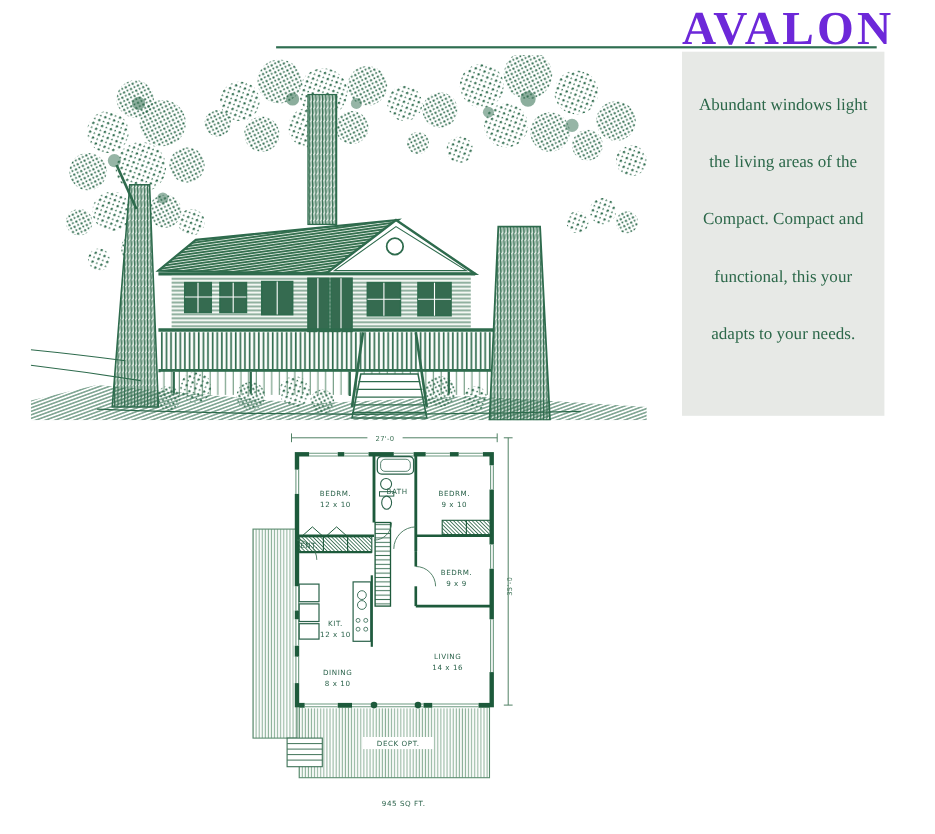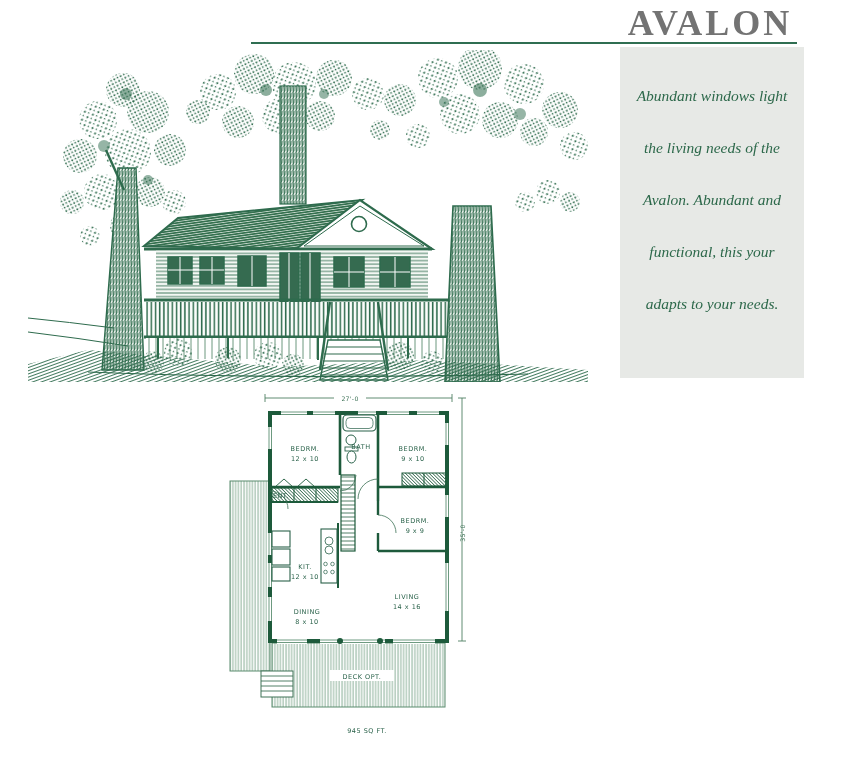"AVALON" .page-title { color: #737373 -> #6d28d9; font-size: 36px -> 43px }
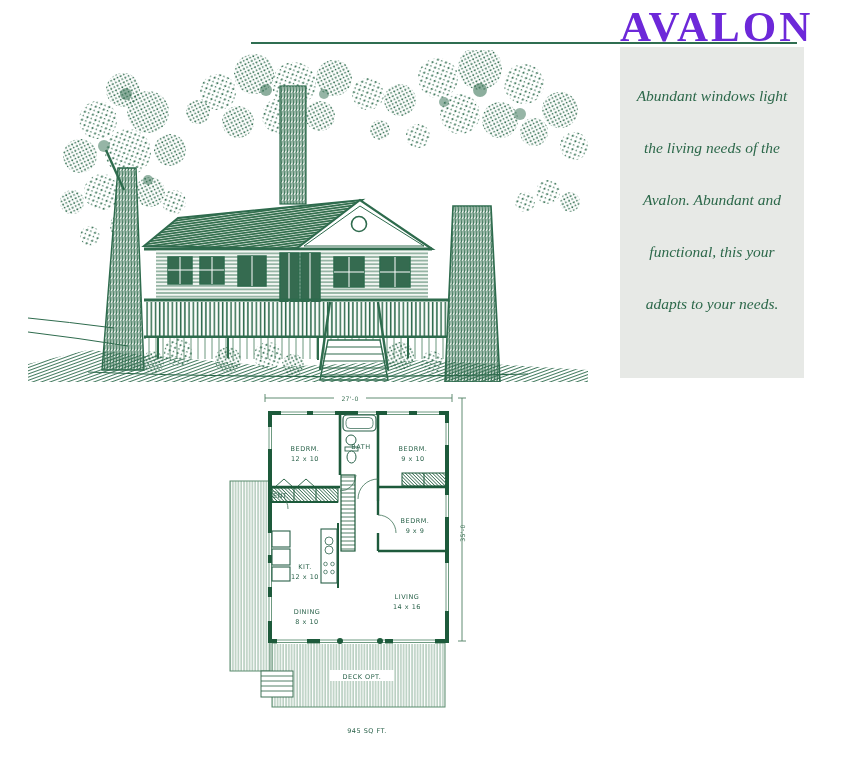"Abundant windows light" .sidebar .line { font-style: italic -> none }
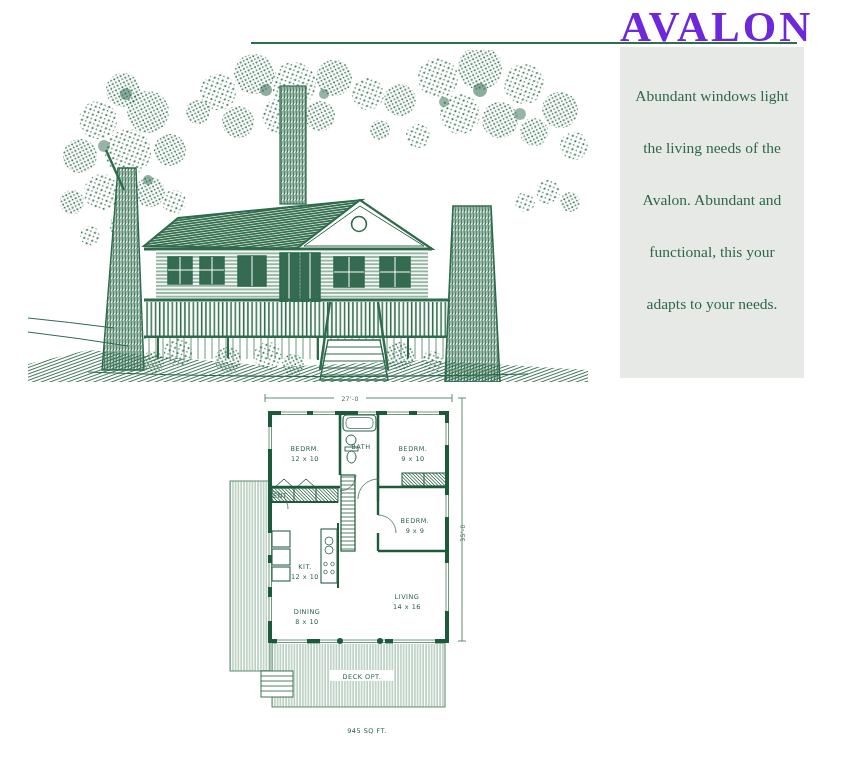"the living needs of the" span.line { text: needs -> areas }
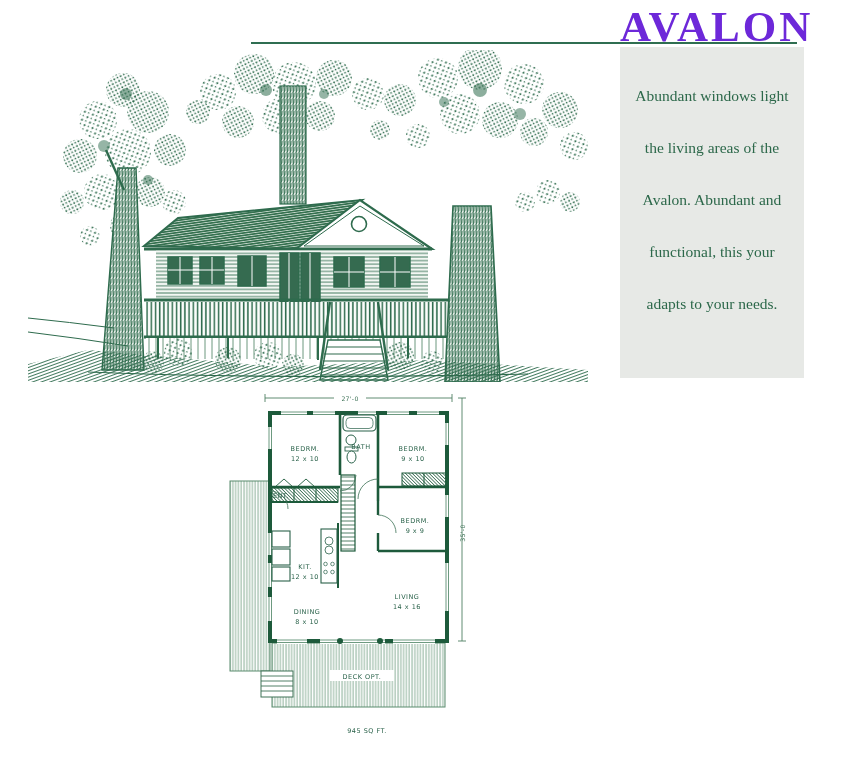"Avalon. Abundant and" span.line { text: Avalon. Abundant -> Compact. Compact }
